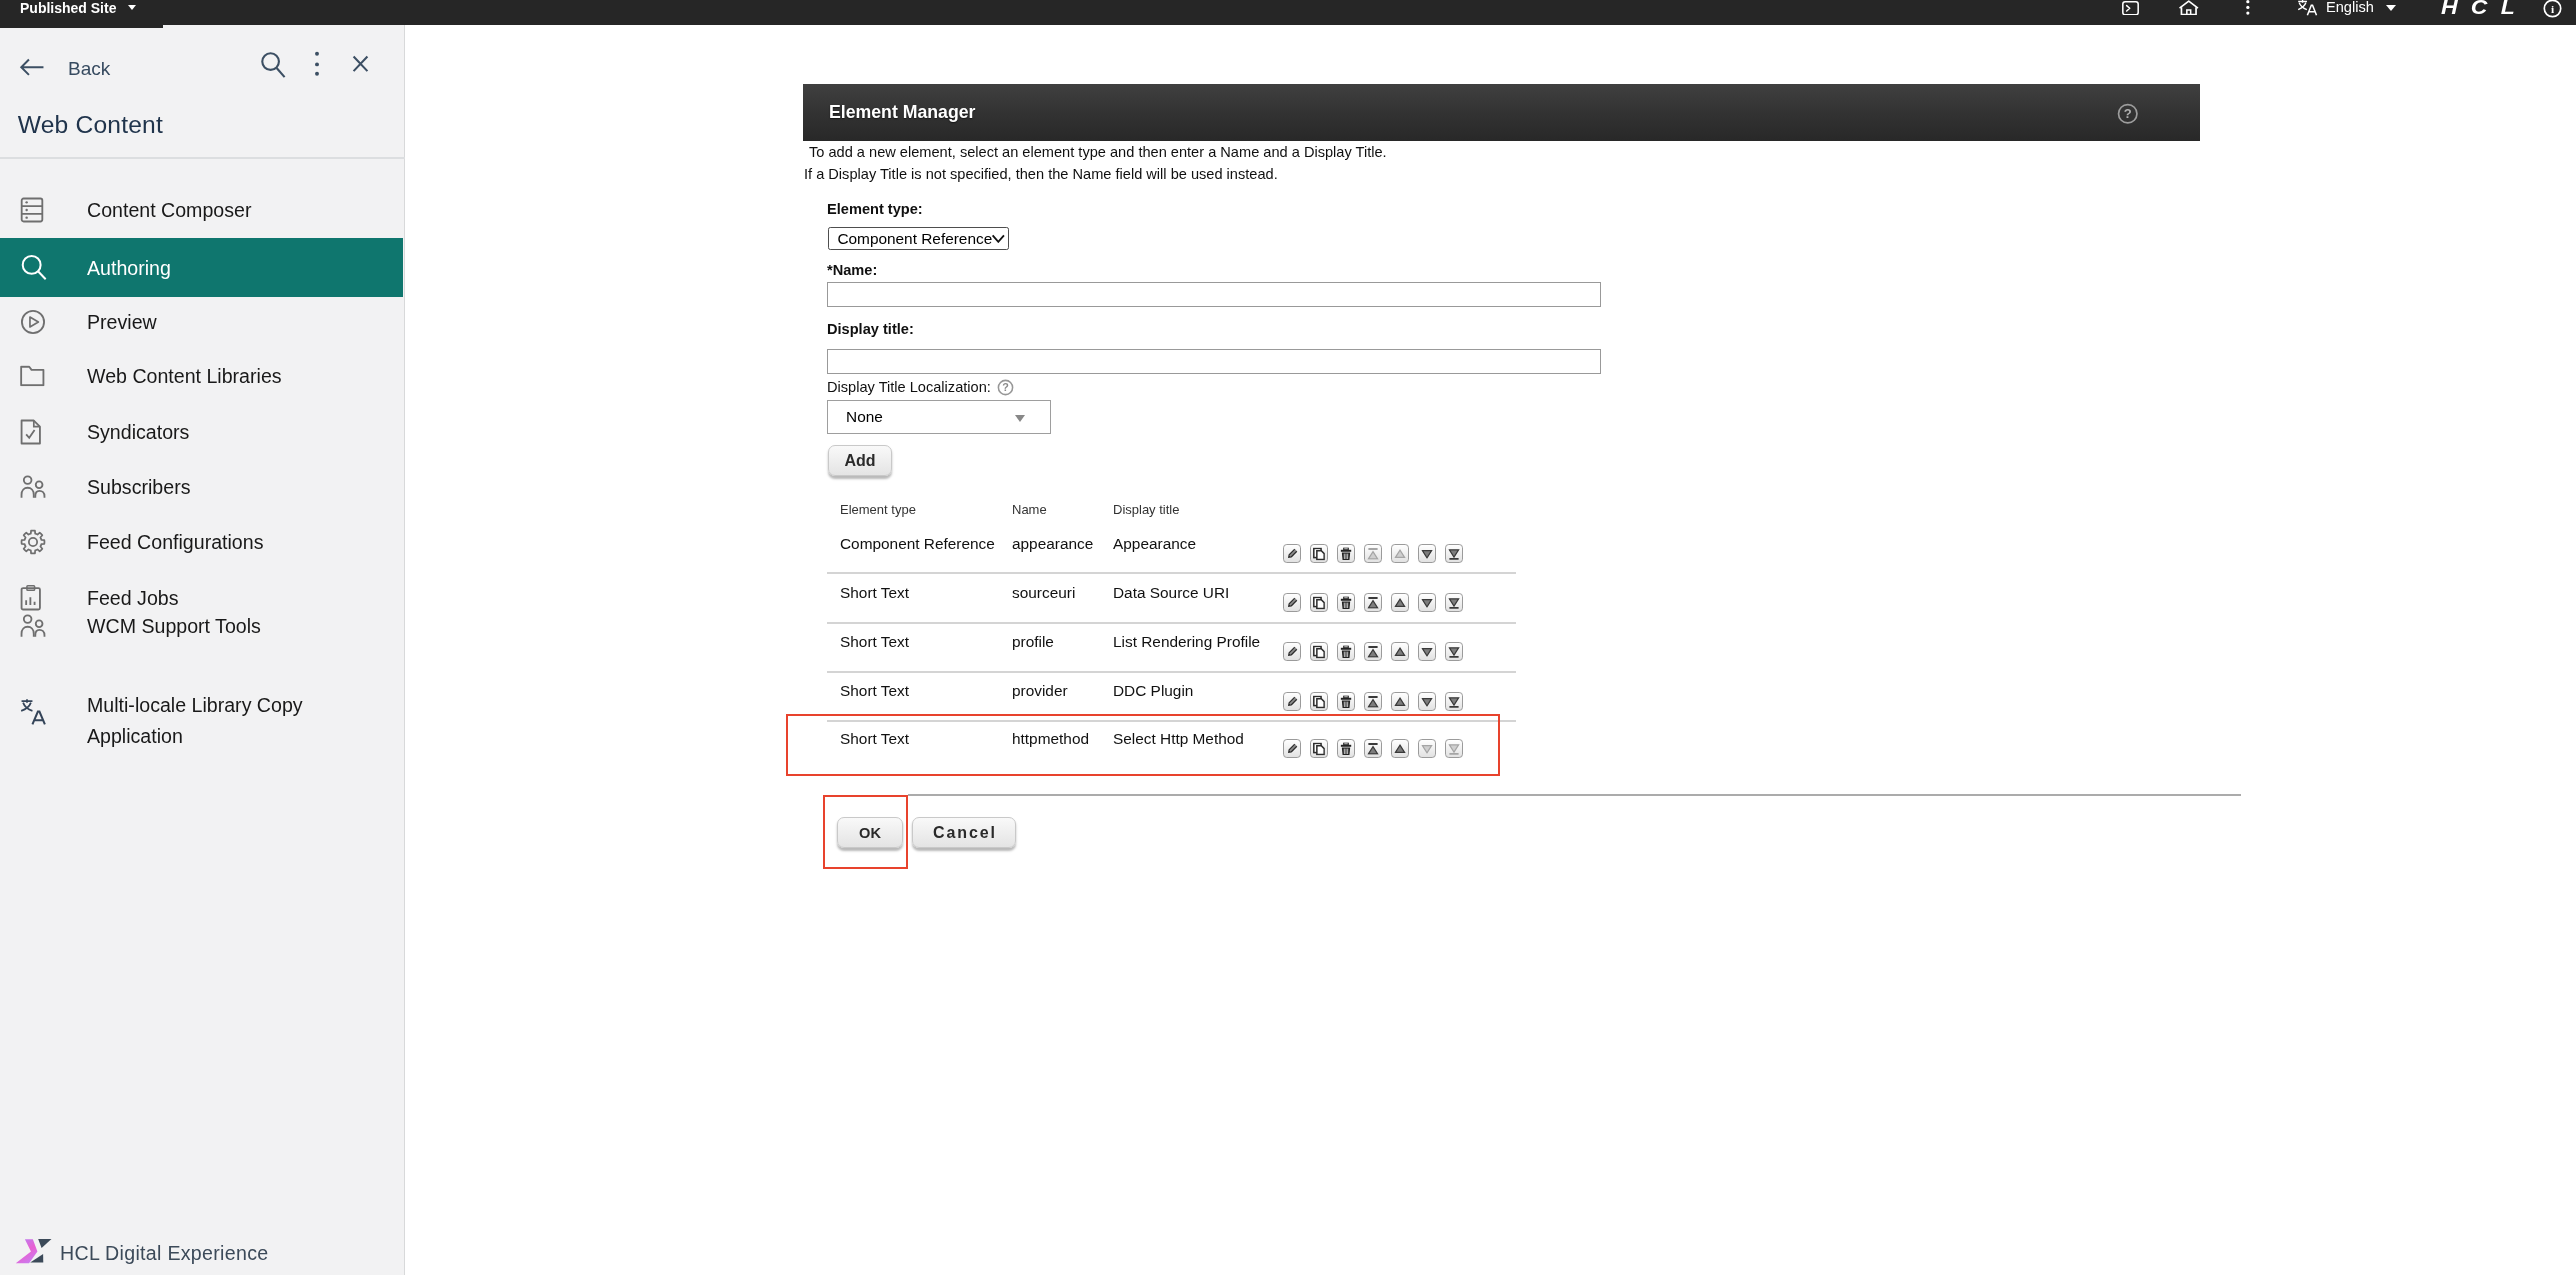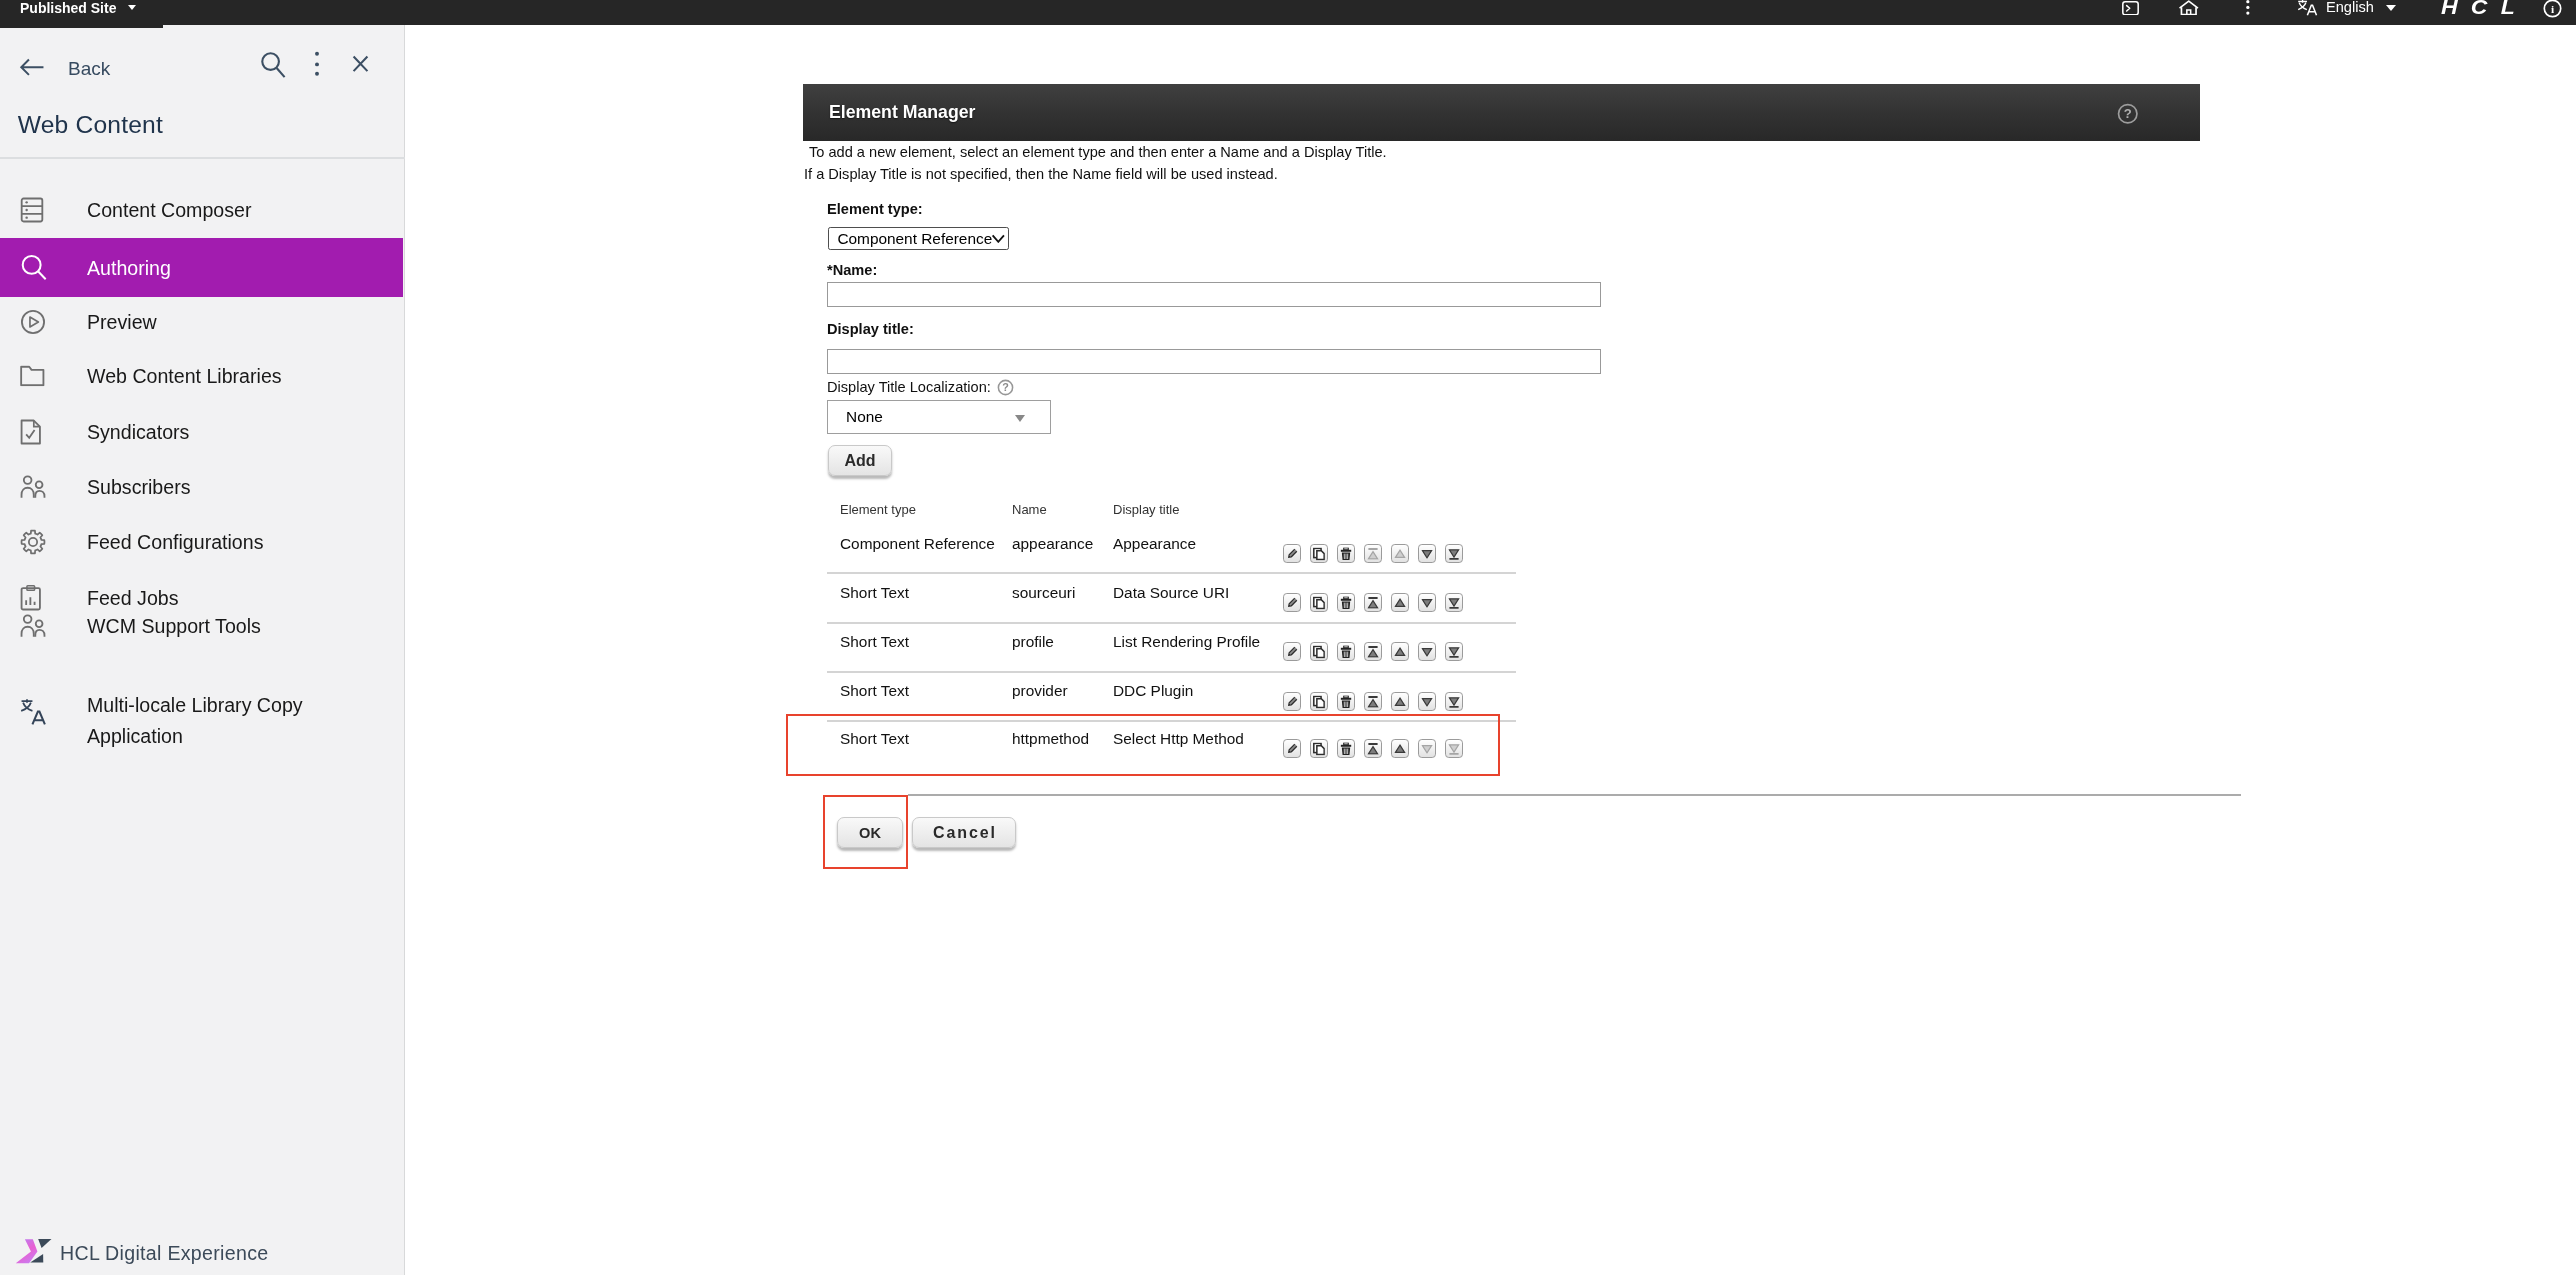"Authoring" .mrow.active { background: #a21caf -> #0f766e }
